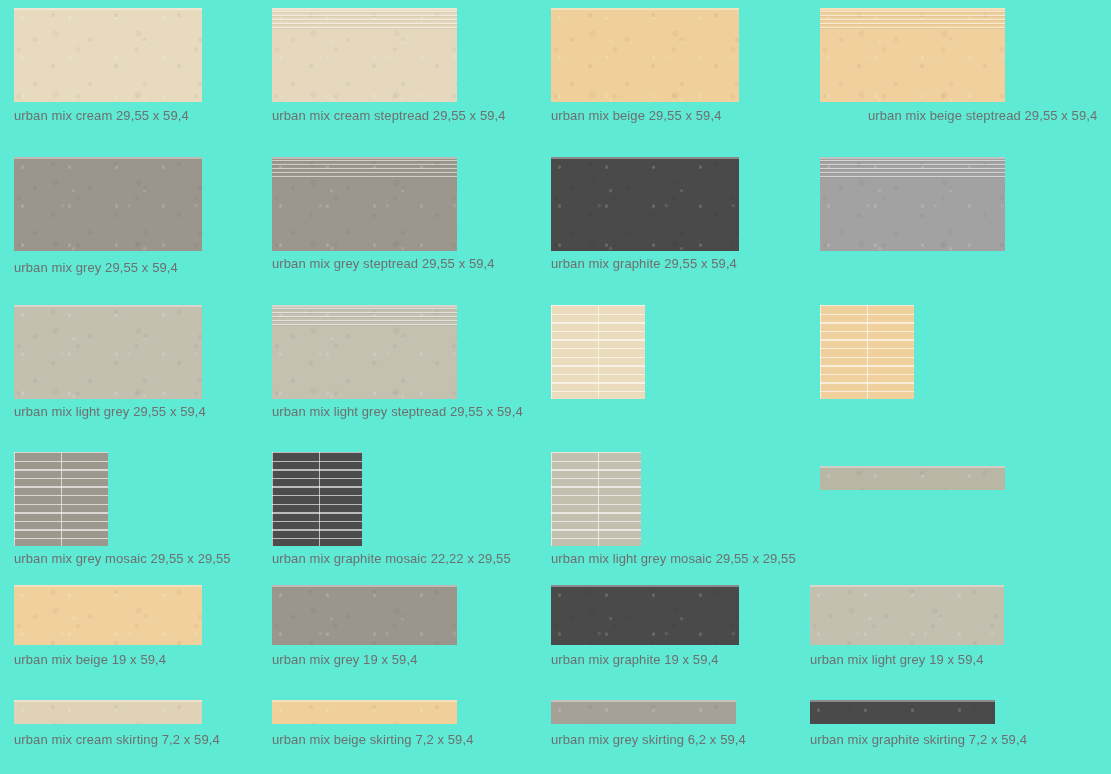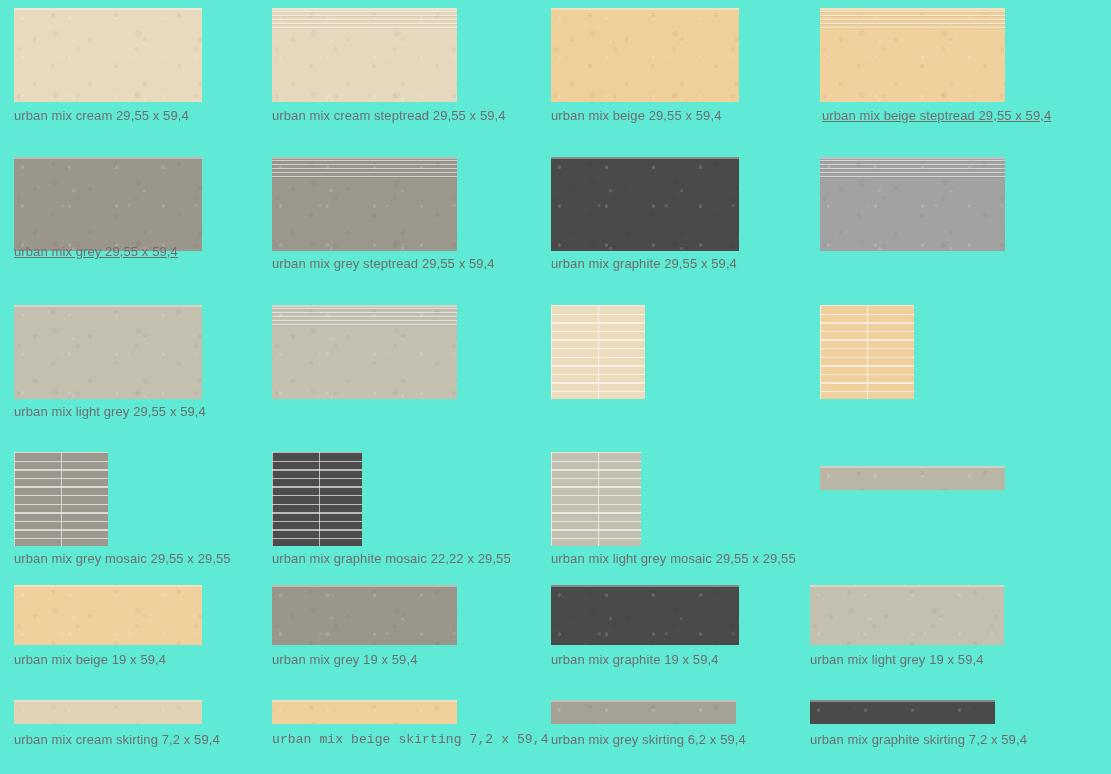"urban mix beige steptread 29,55" div.caption { left: 822px -> 868px; text-decoration: underline -> none }
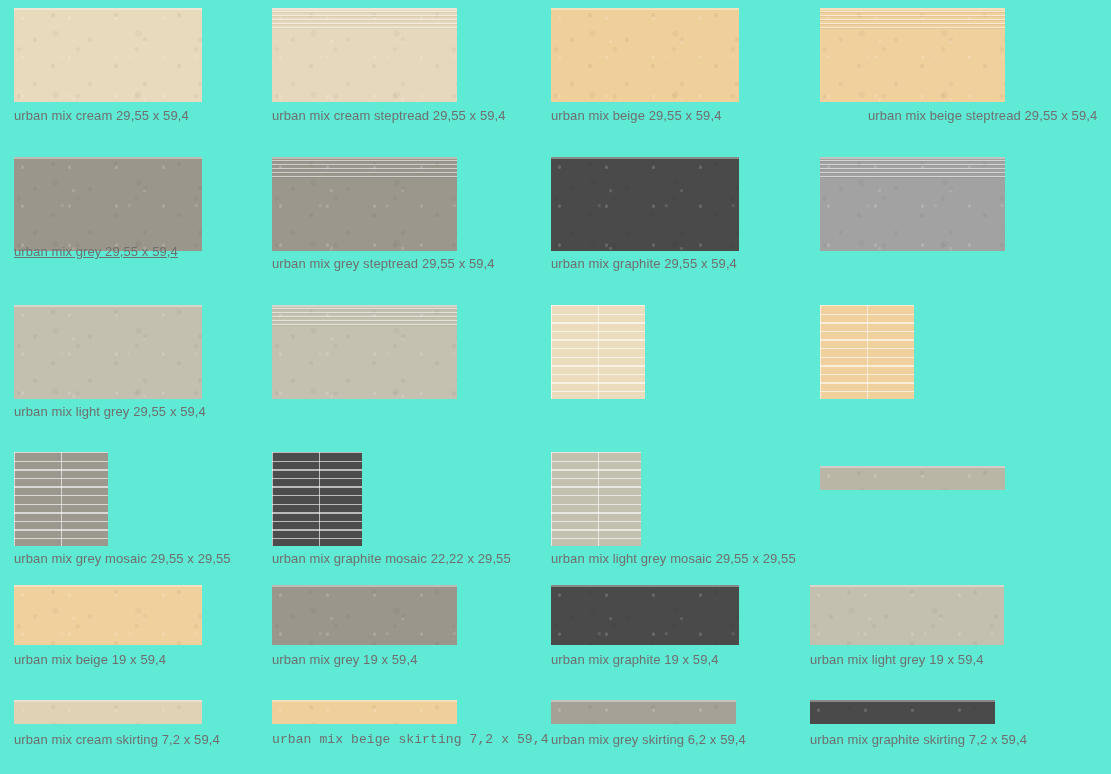"urban mix grey 29,55 x" div.caption { text-decoration: underline -> none; top: 244px -> 260px }
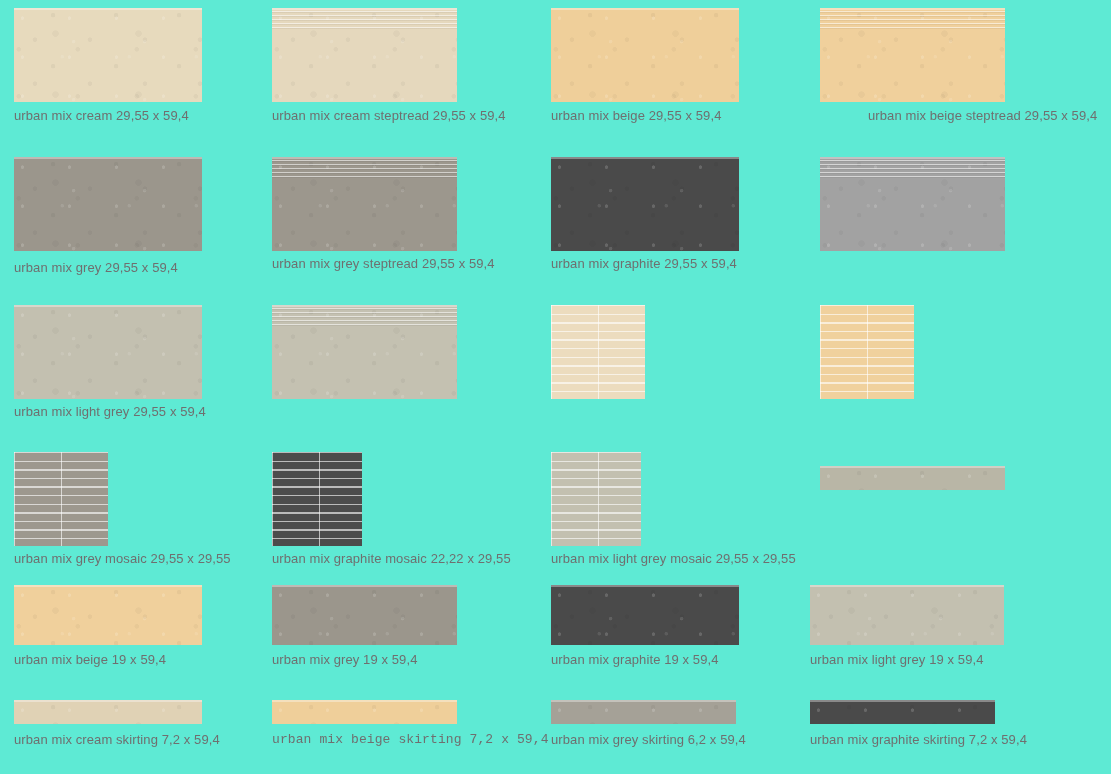"urban mix light grey steptread" div.caption { html: none -> <div>urban mix light grey steptread 29,55 x 59,4</div> }
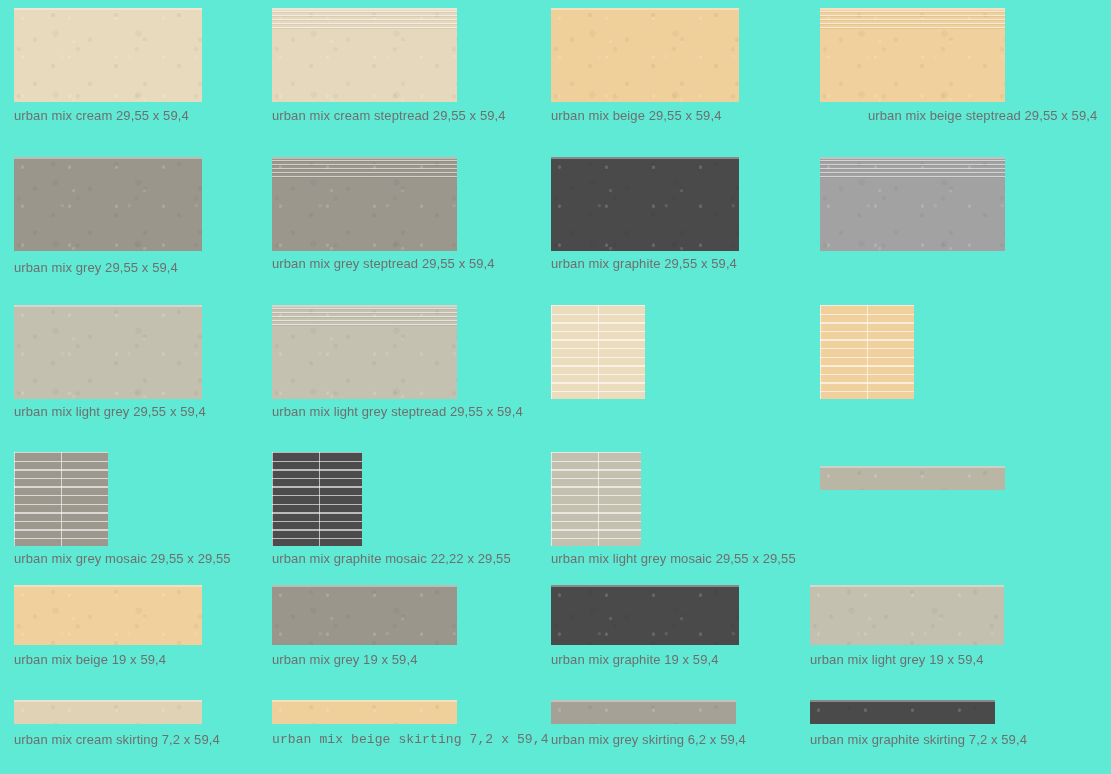"urban mix beige skirting 7,2" div.caption { font-family: Liberation Mono, monospace -> none }
